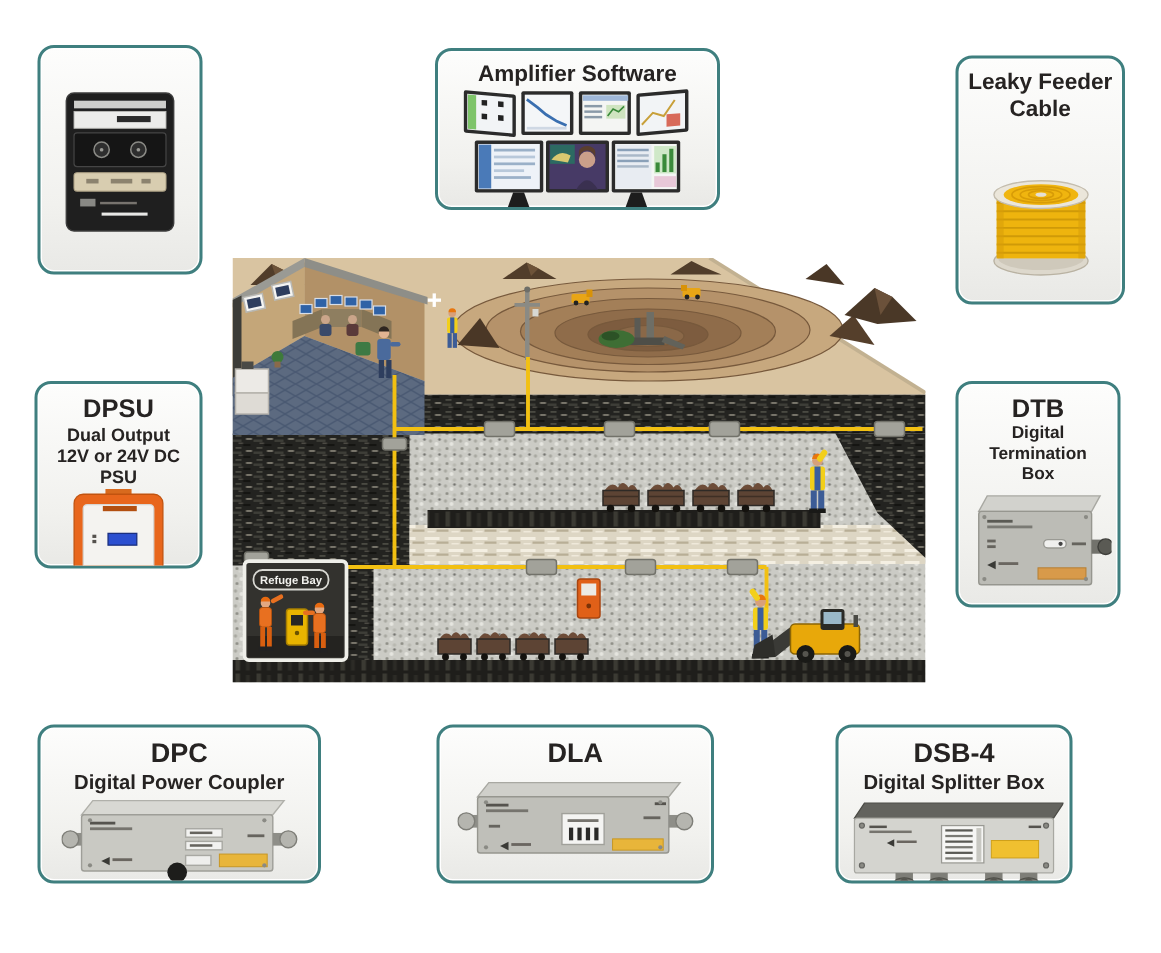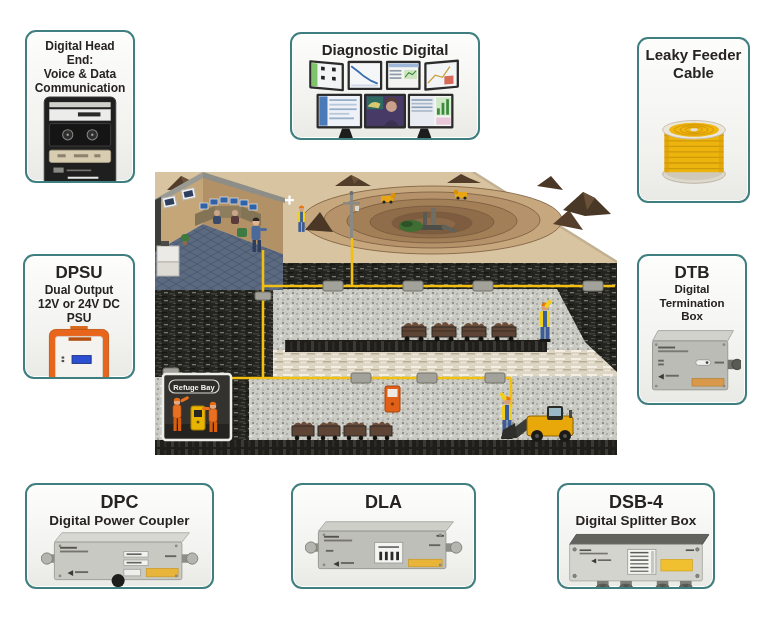"Digital Head End:" div.card-title { html: <div> <div>Digital Head End:</div> <div>Voice &amp; Data</div> <div>Communication</div> </div> -> none }
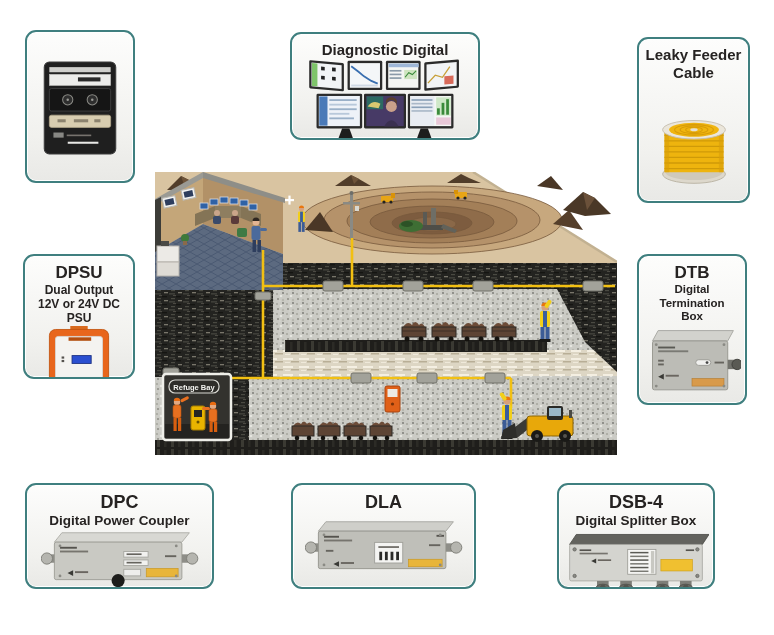"Diagnostic Digital" div.card-title { text: Diagnostic Digital -> Amplifier Software }
